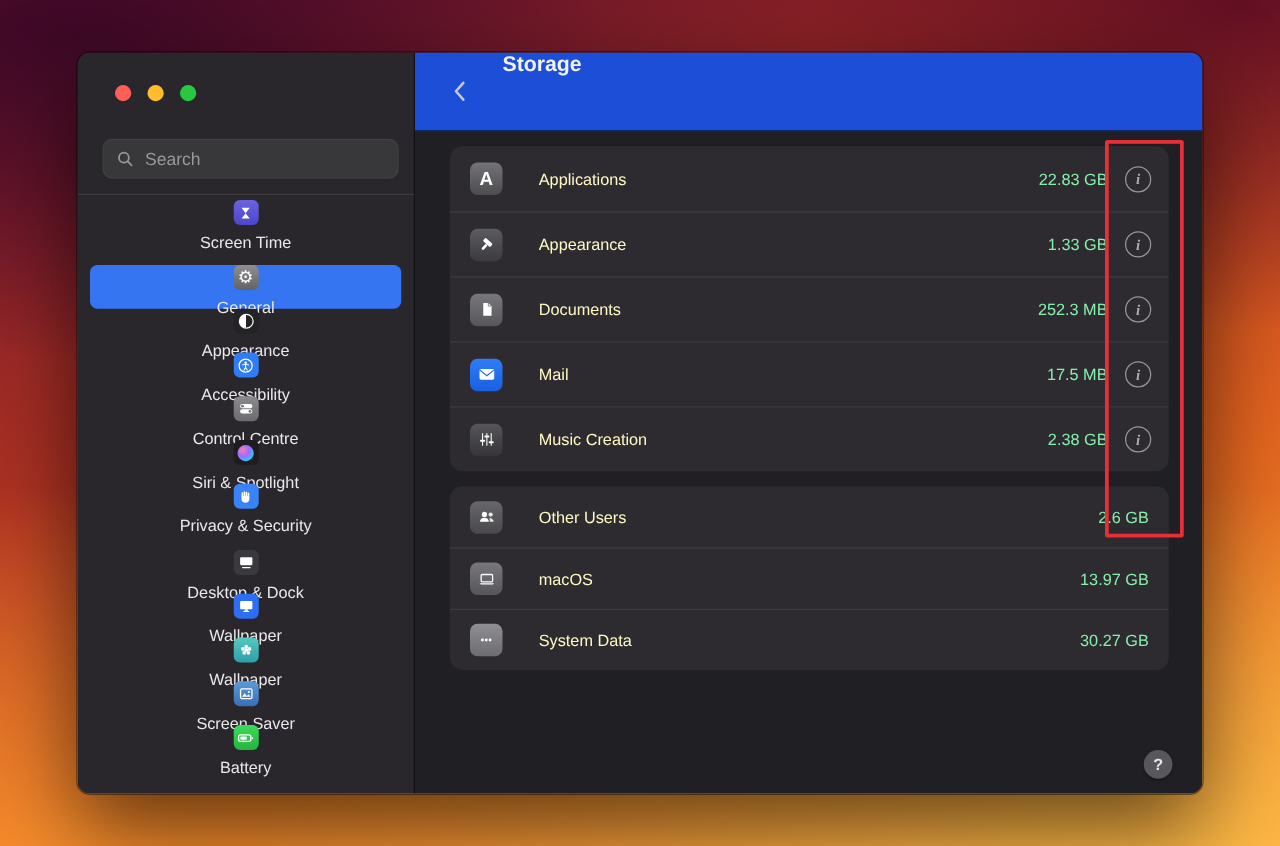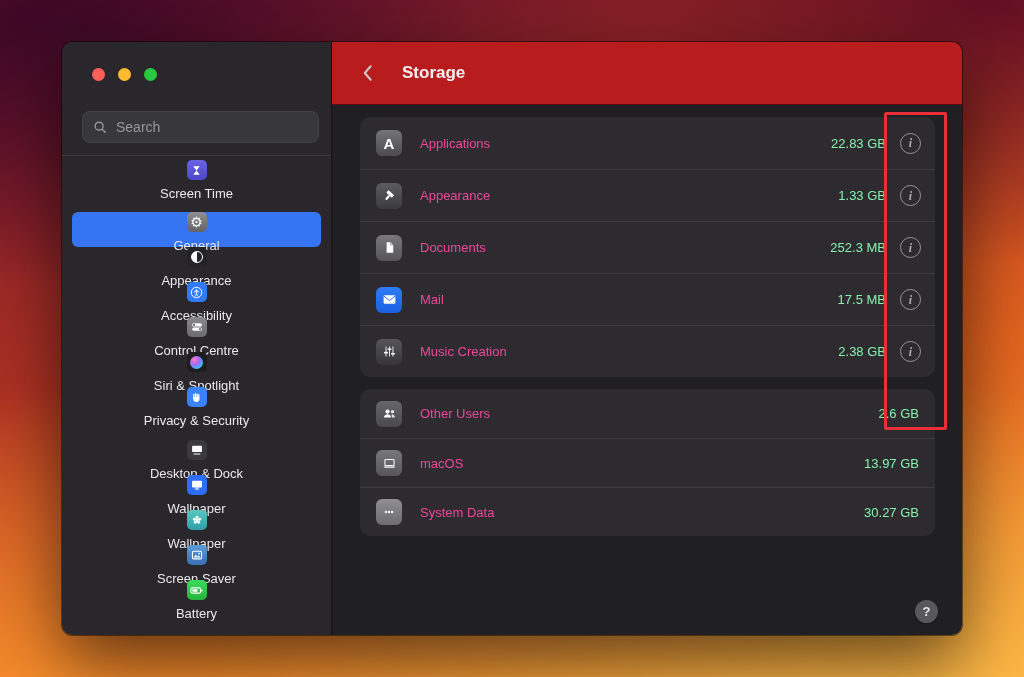"Storage" .main-header { align-items: center -> none; background: #b91c1c -> #1d4ed8 }
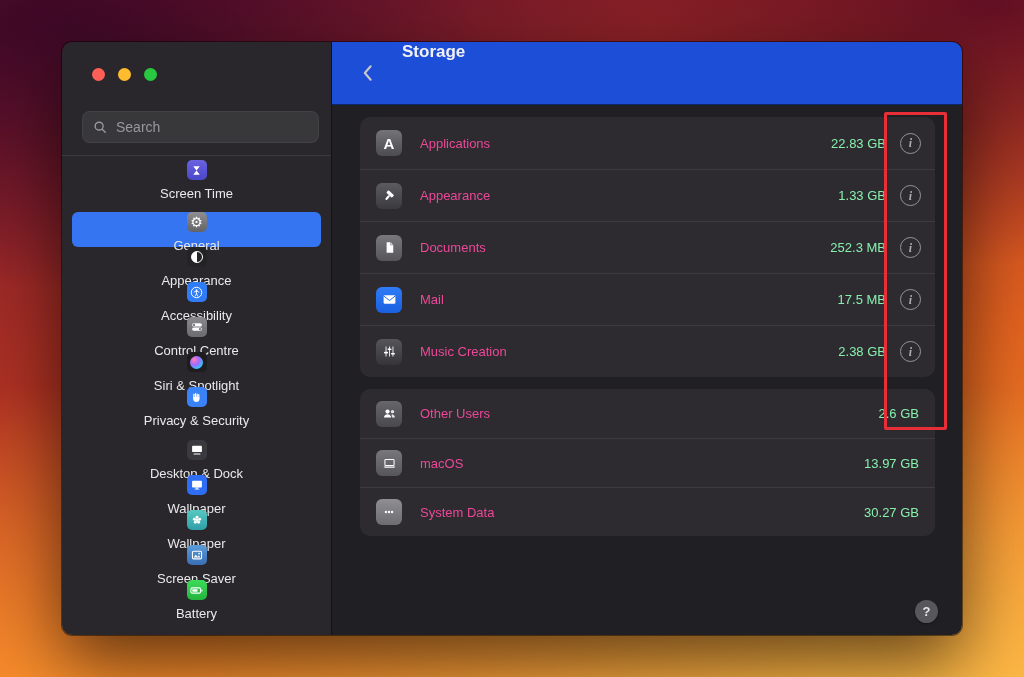"Applications" .rlabel { color: #ec4899 -> #fef9c3; margin-left: 18px -> 29px }
